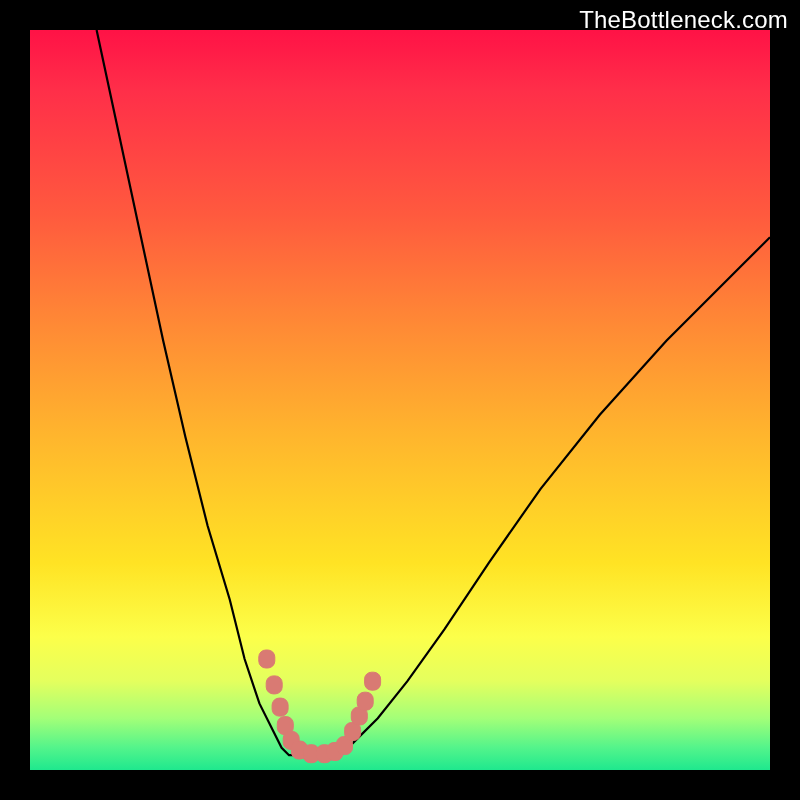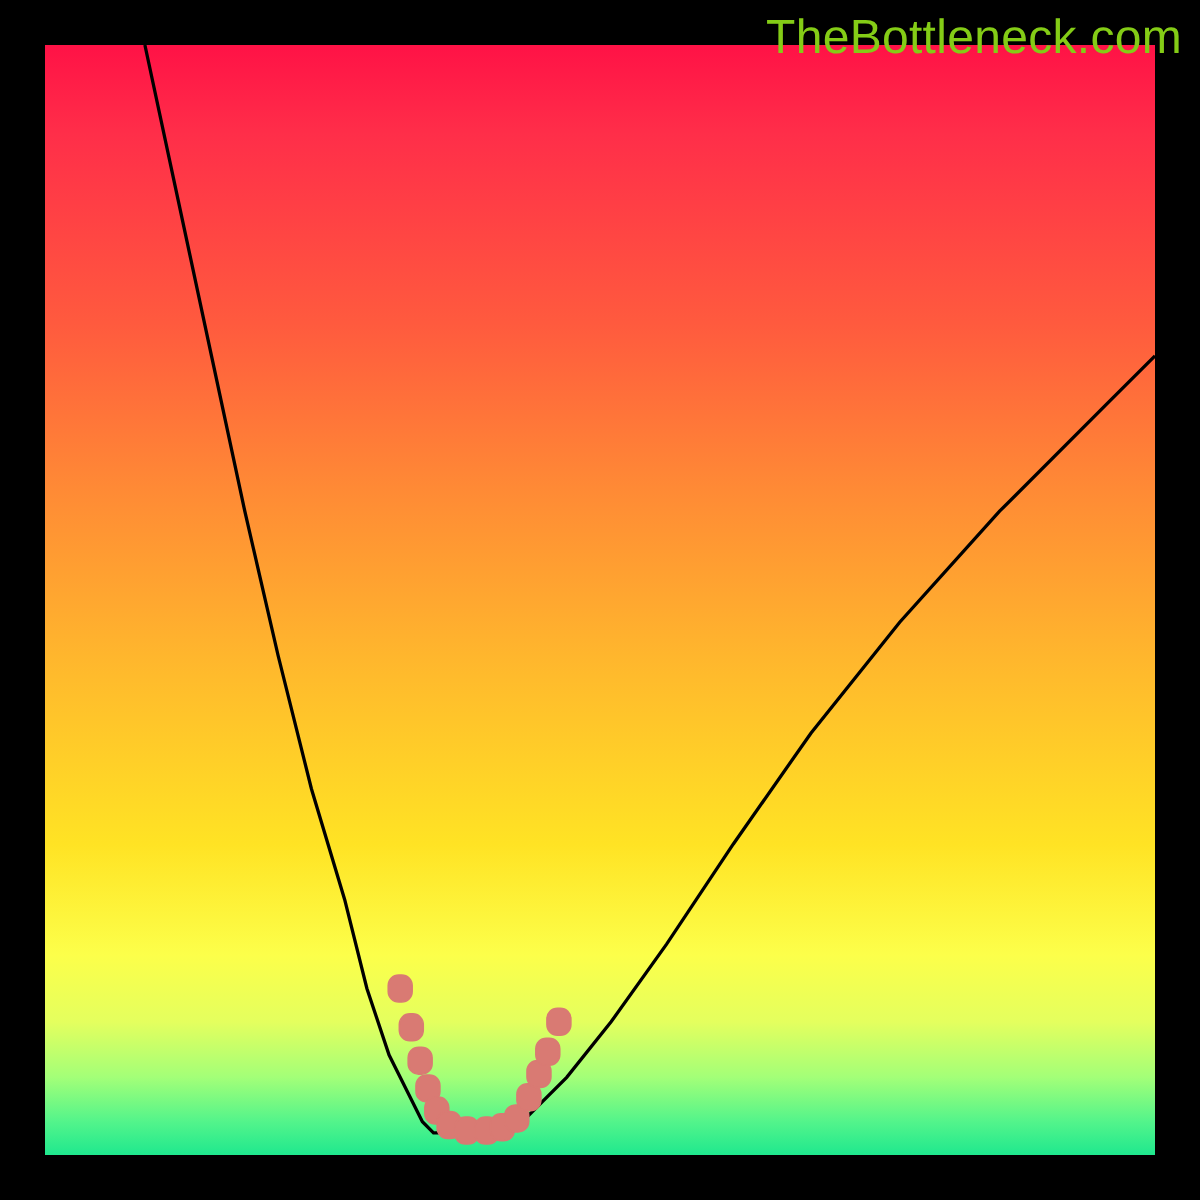"TheBottleneck.com" .watermark { color: #84cc16 -> #ffffff; font-size: 32px -> 24px }
